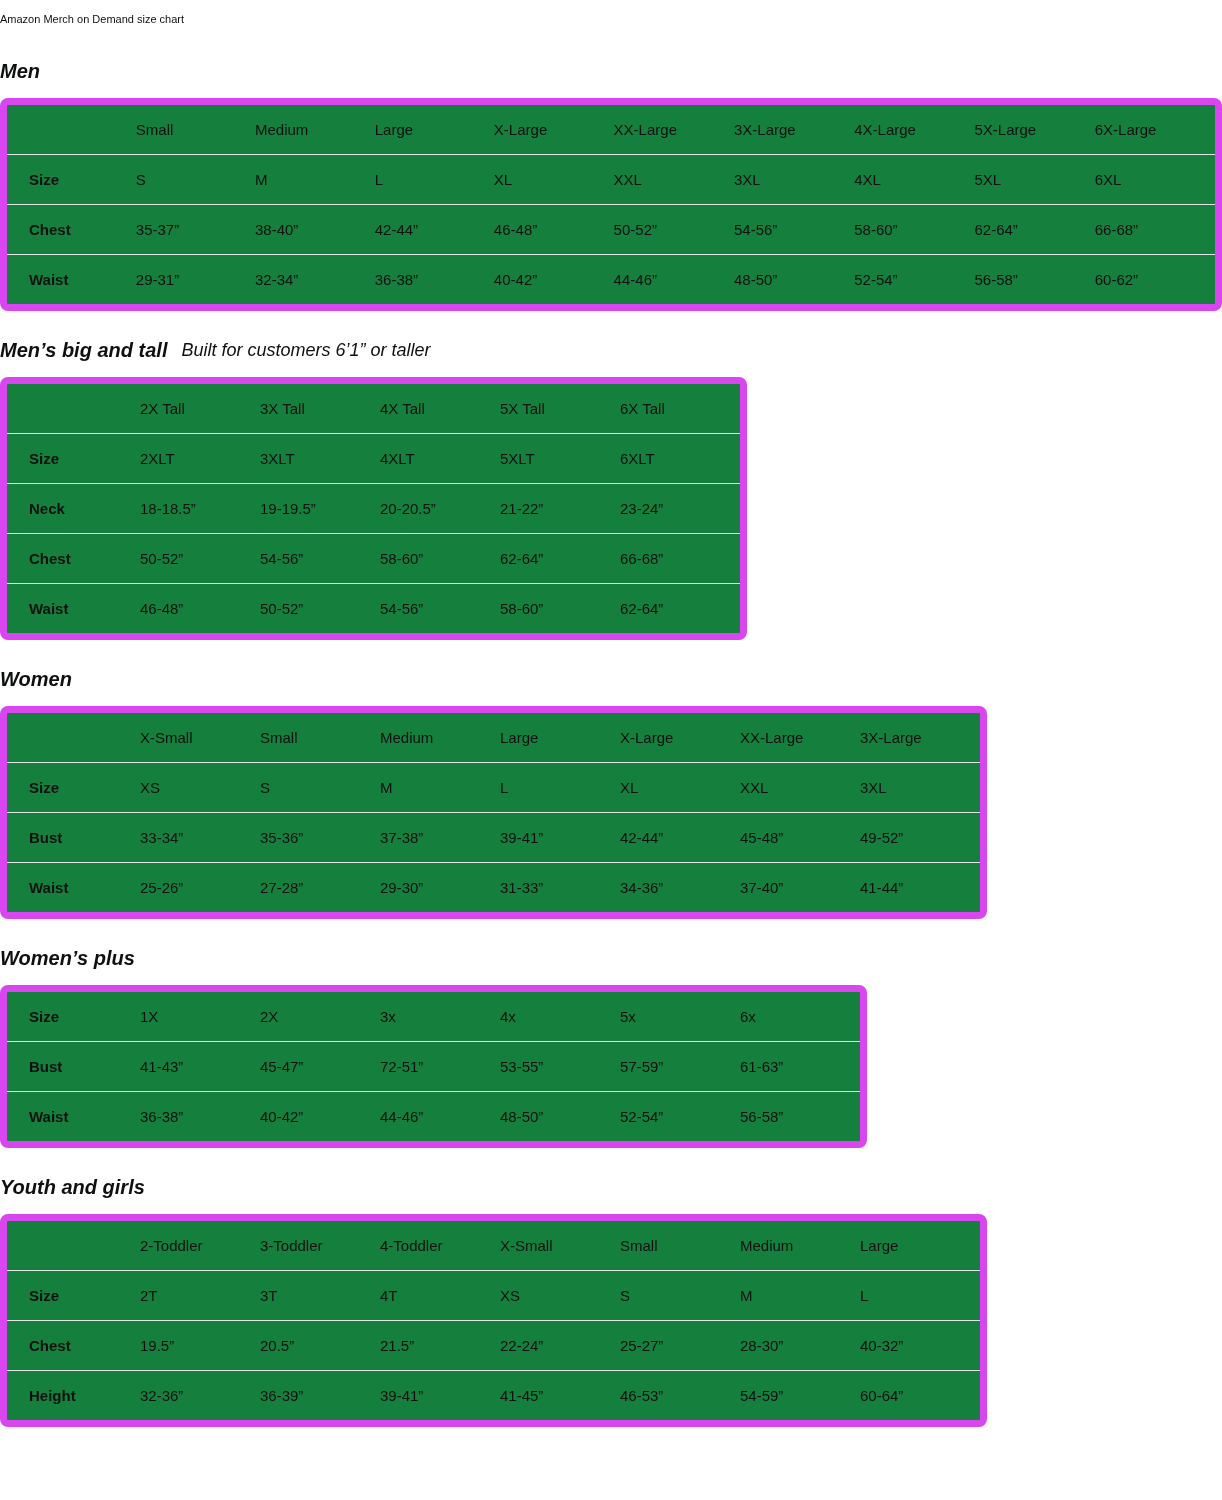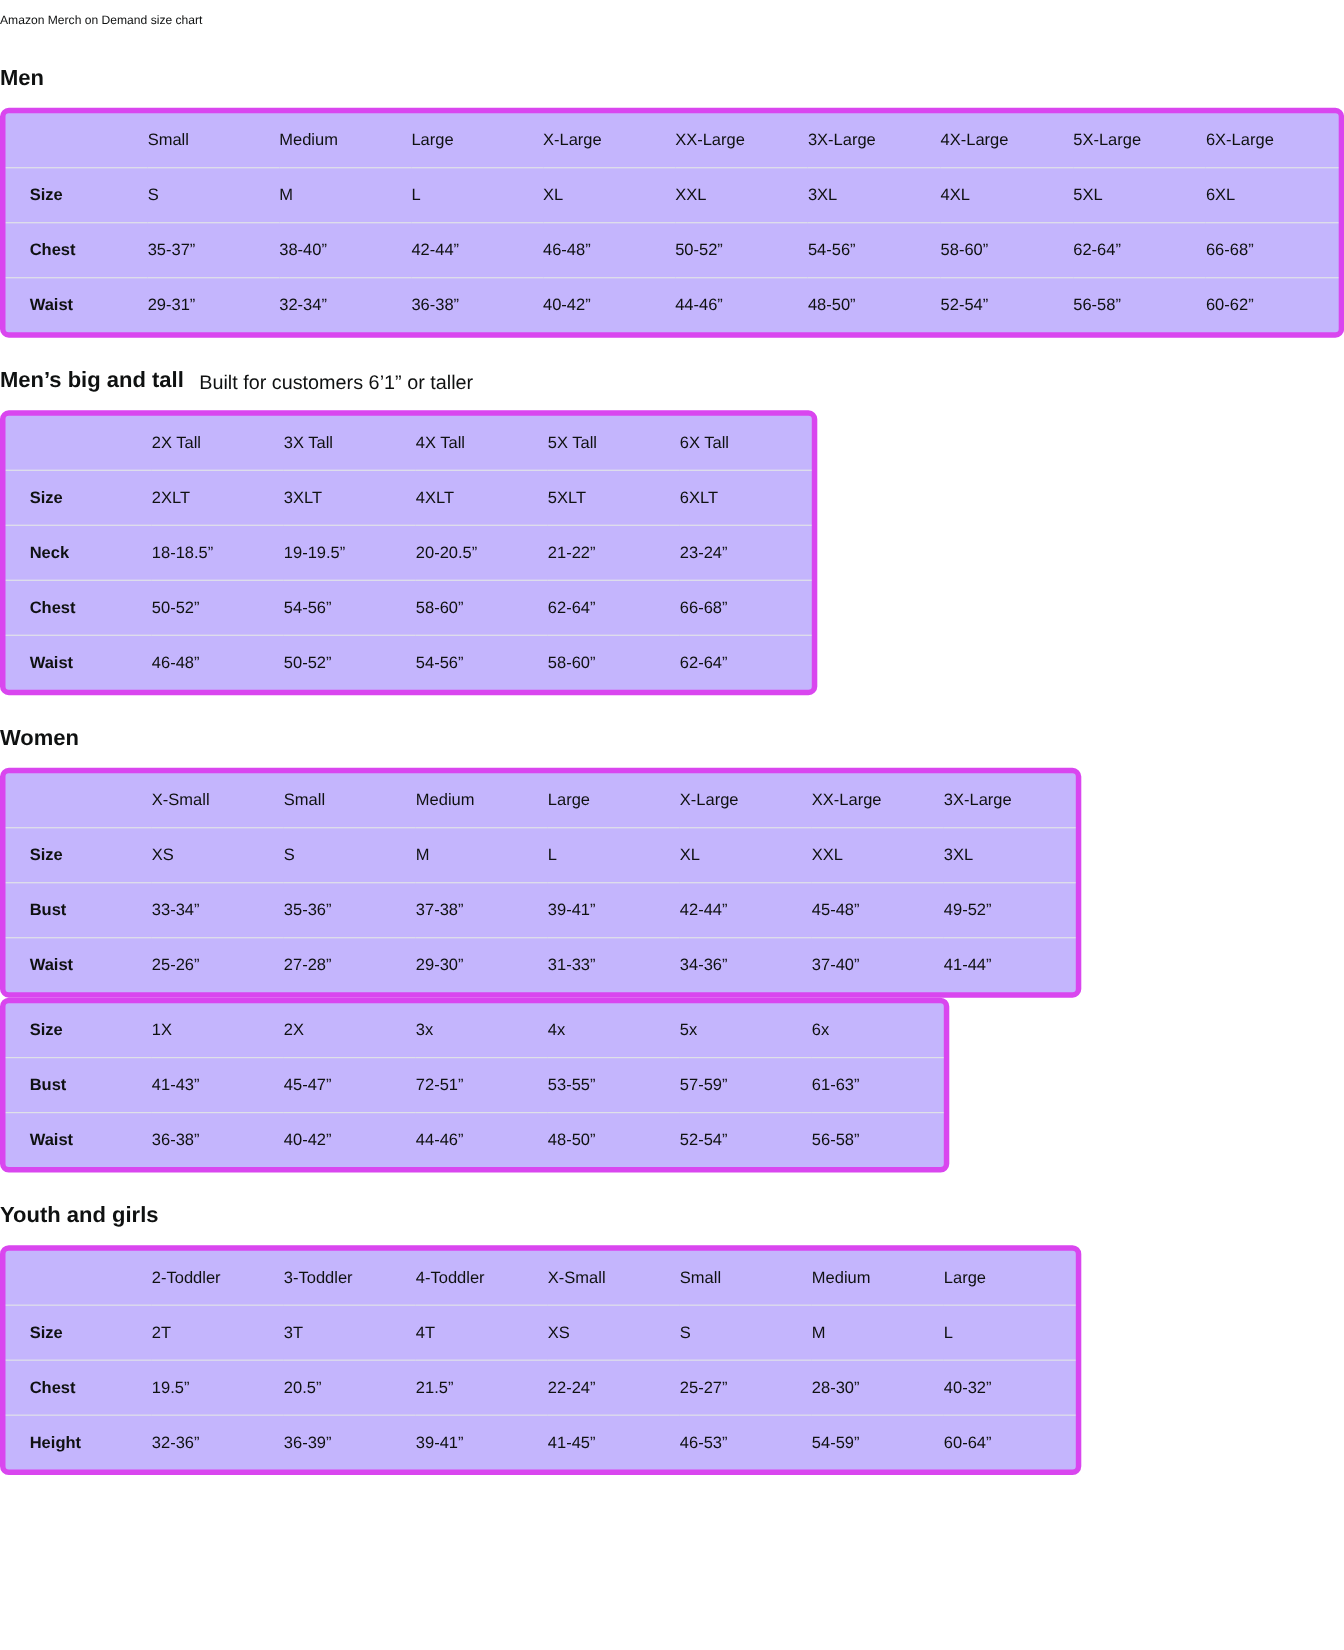"Men" .section-head { align-items: flex-end -> center; font-style: none -> italic }
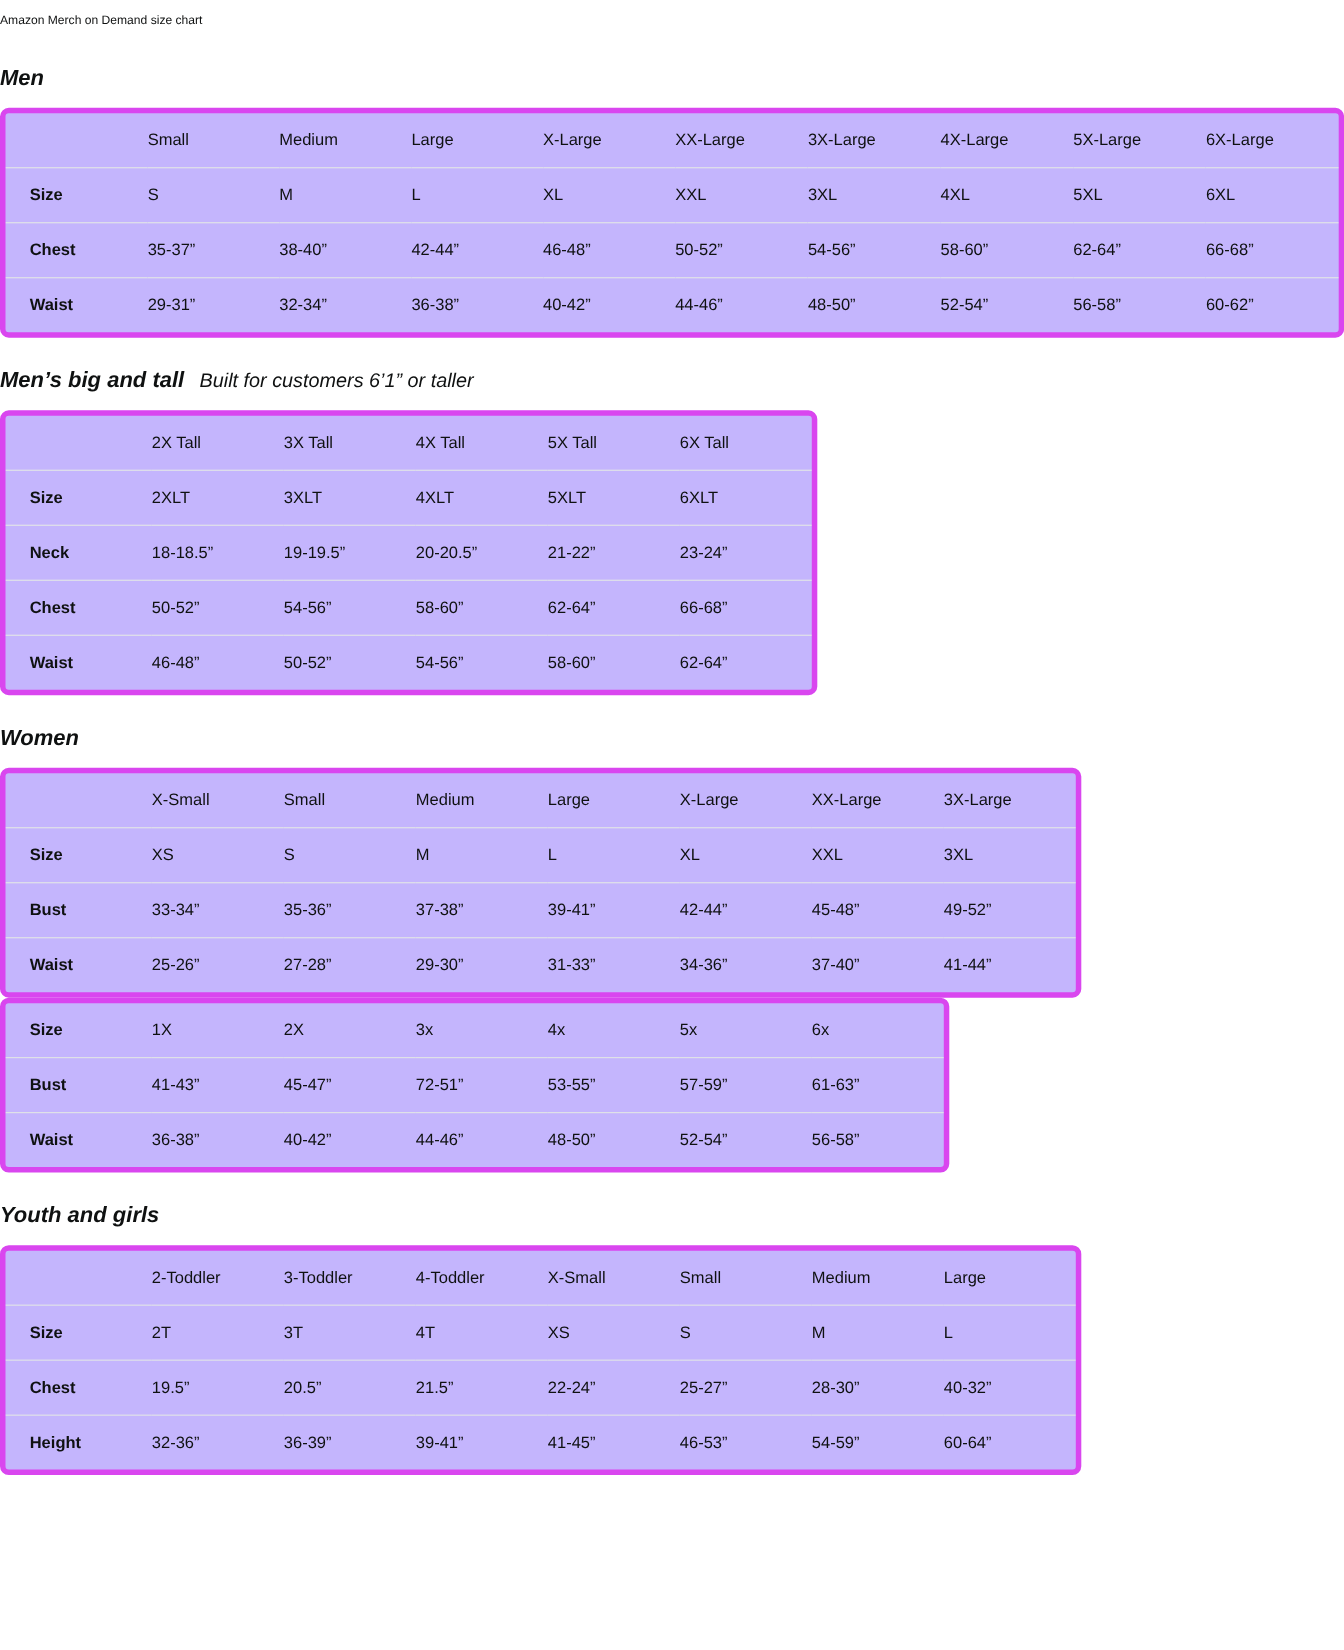"Small" table.size-table { background: #c4b5fd -> #15803d; border: 5px solid #d946ef -> 7px solid #d946ef }
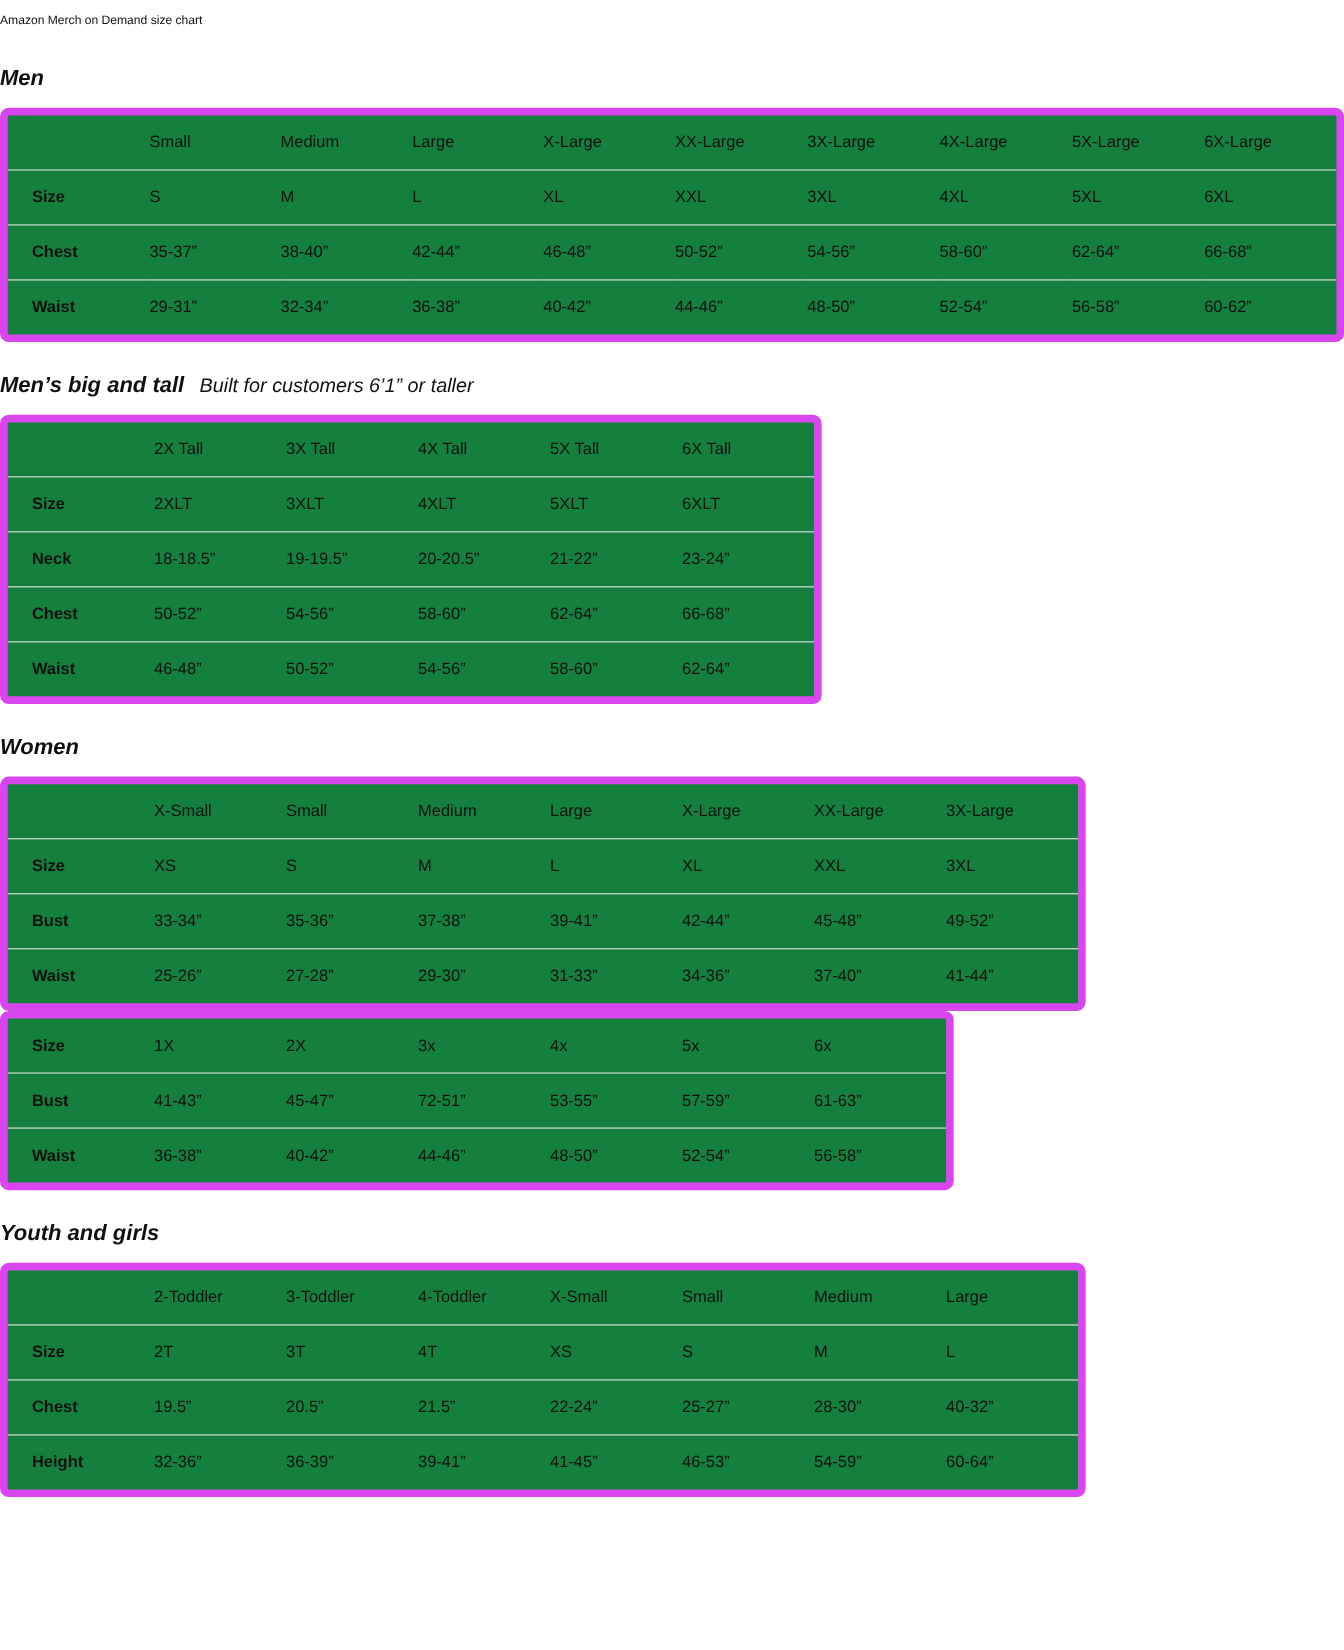"Women’s plus" div.section-head { html: none -> <div> <div>Women’s plus</div> <div></div> </div> }
